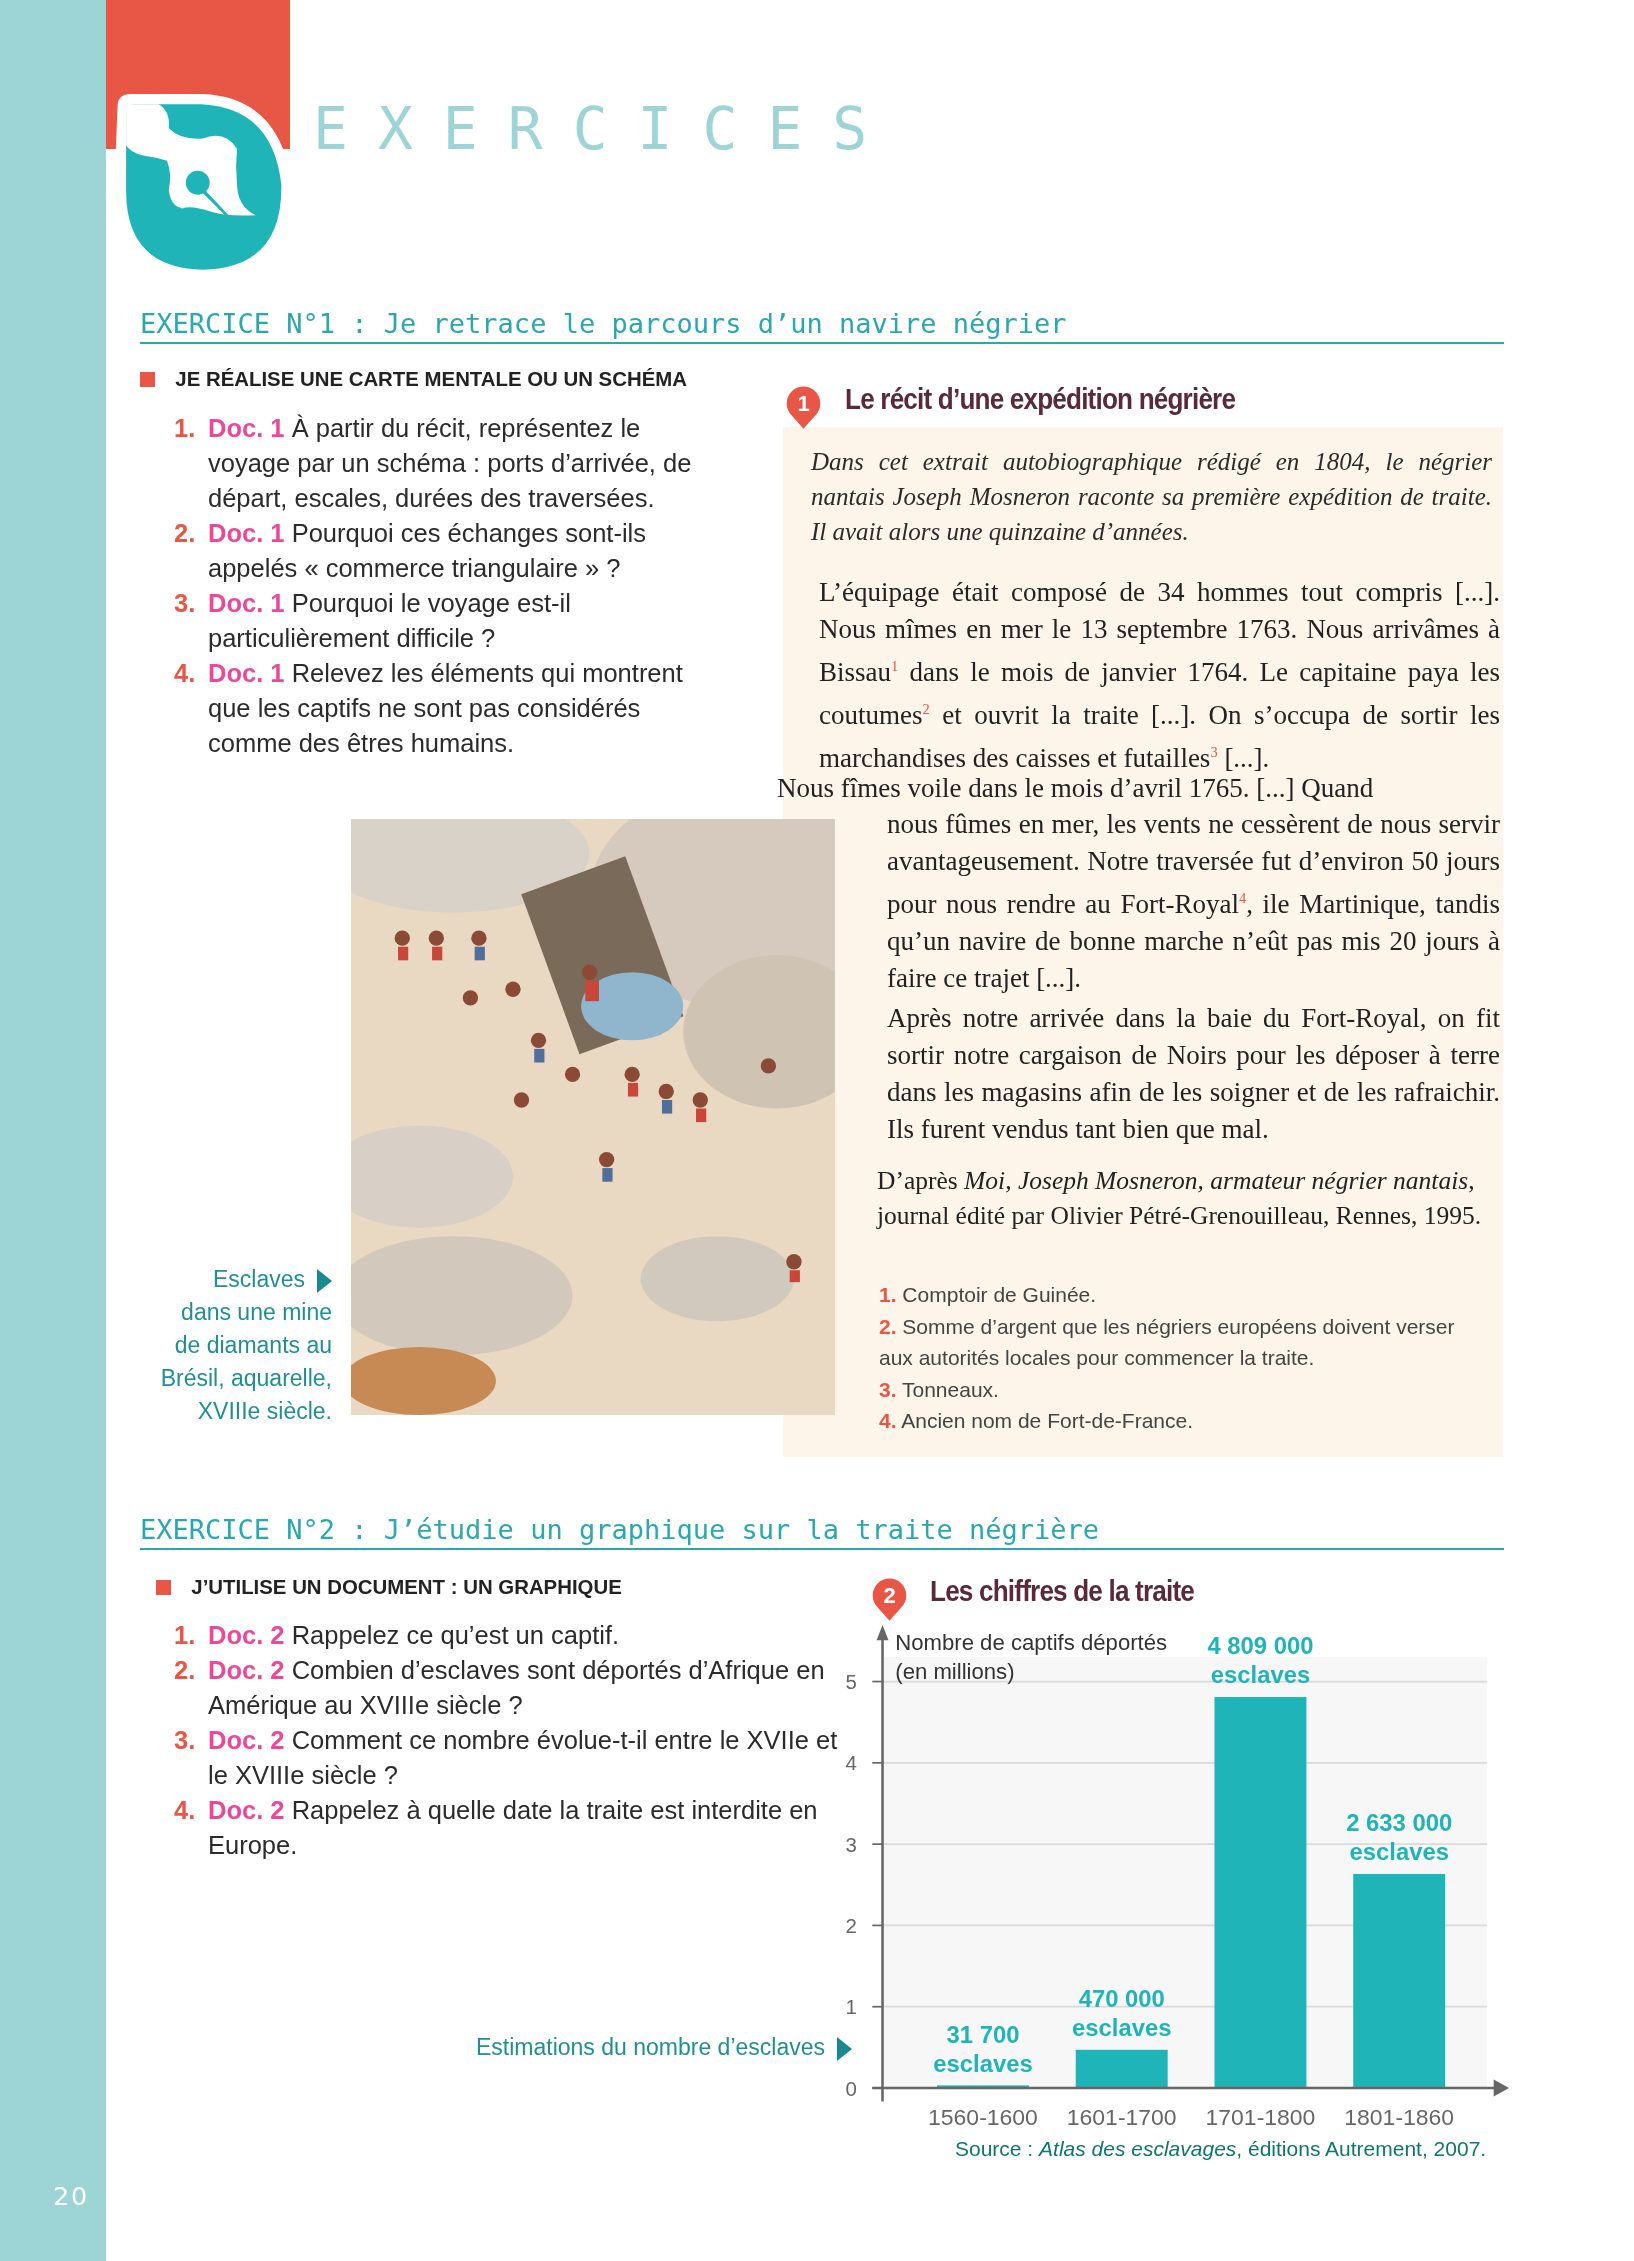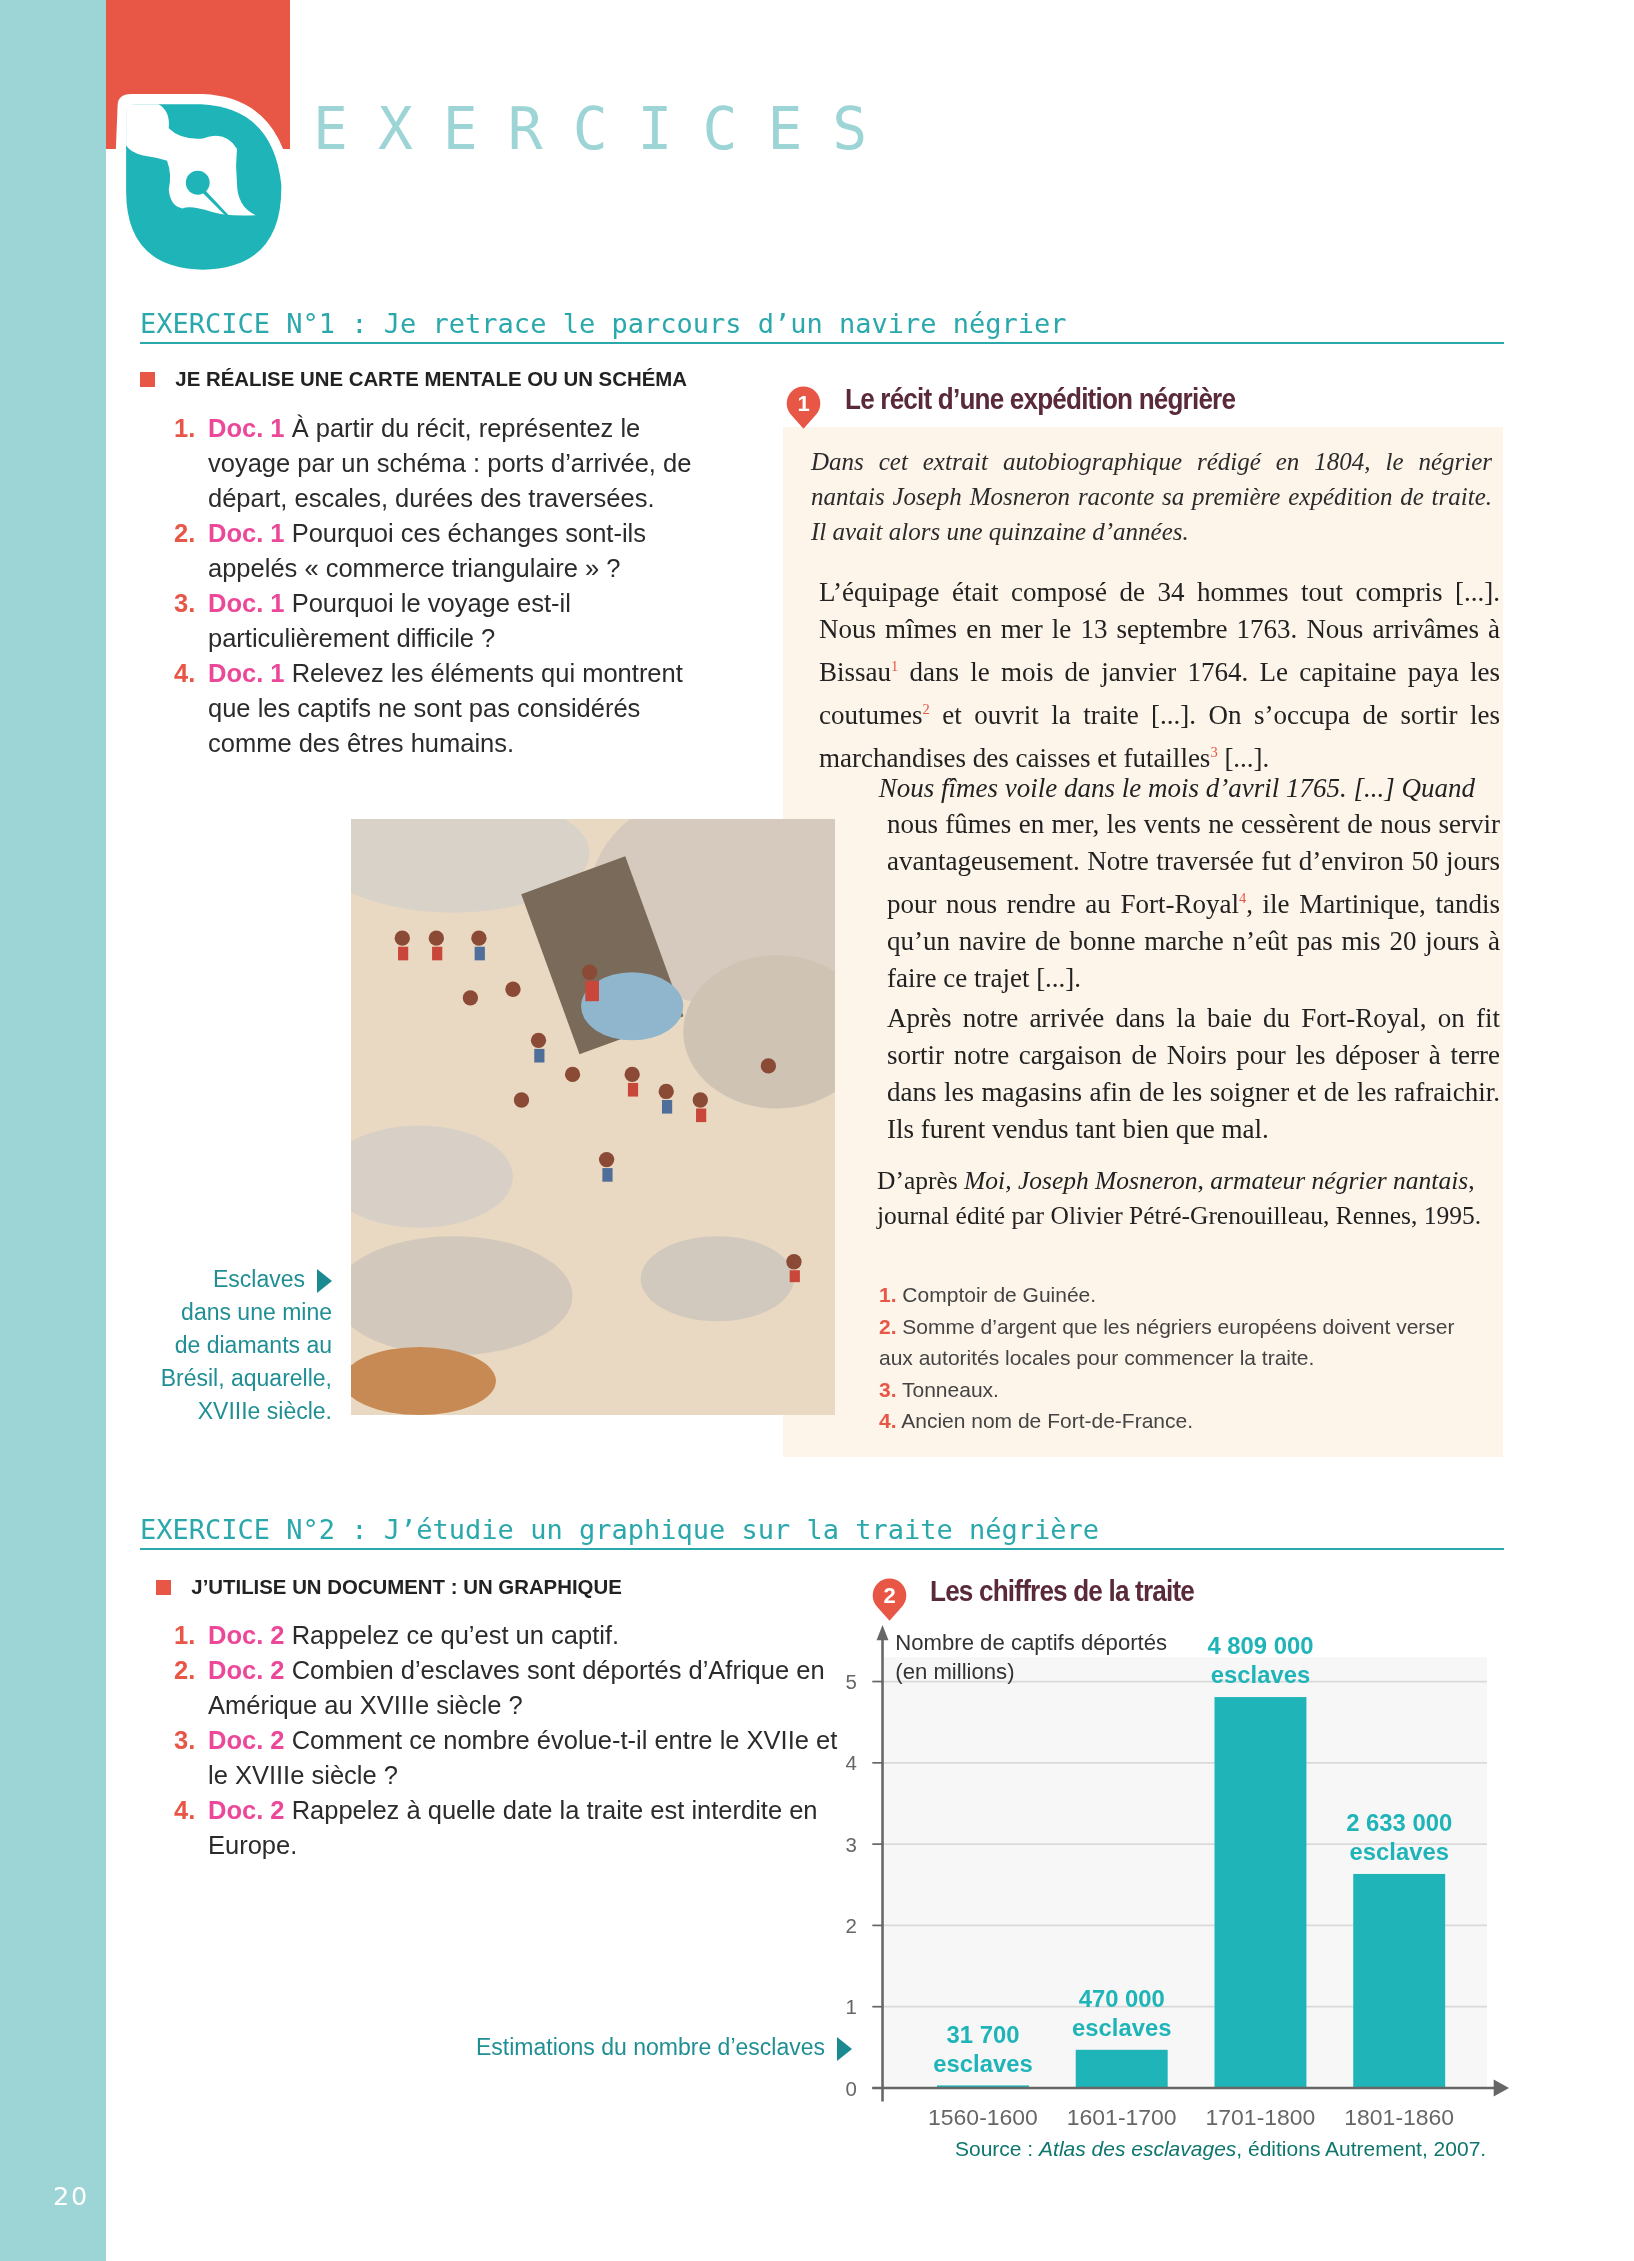"Nous fîmes voile dans le" div.narr { font-style: italic -> none; left: 786px -> 769px; text-align: right -> left }
